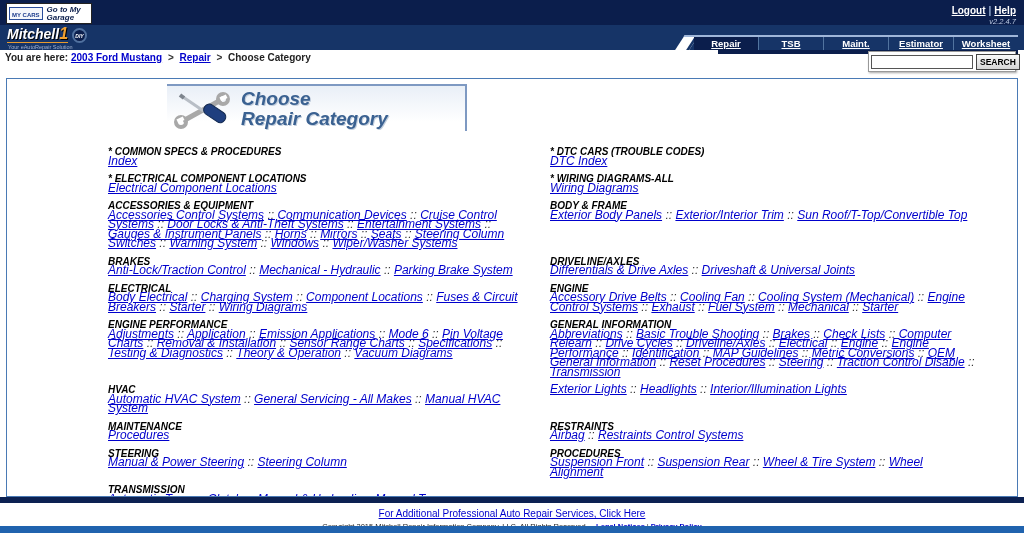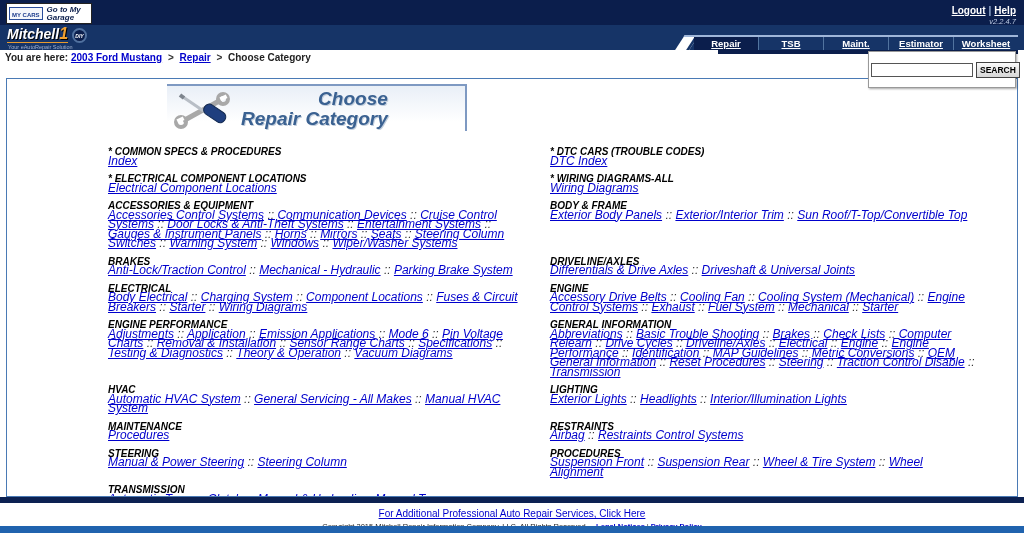"SEARCH" .searchbox { height: 37px -> 21px }
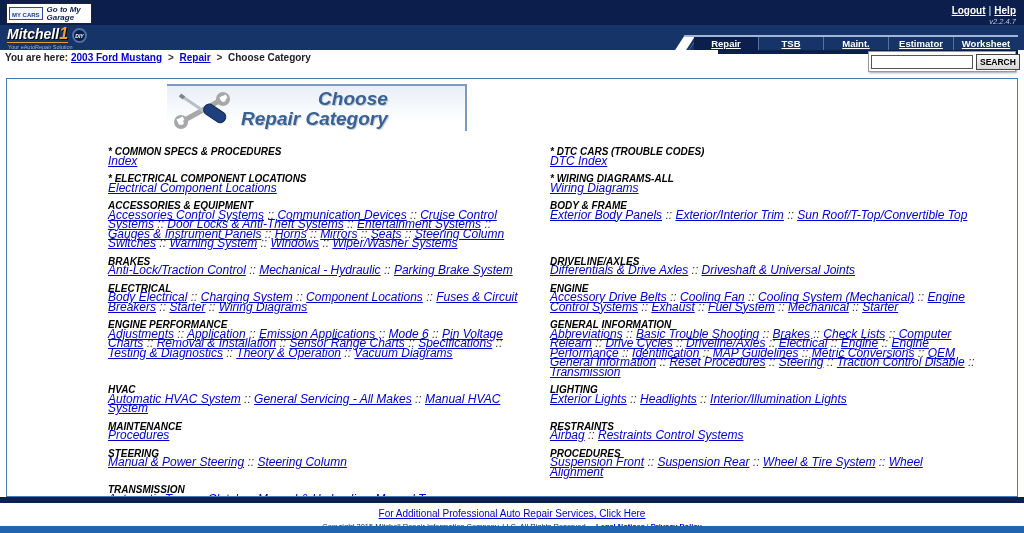"Choose" .banner { text-align: right -> none }
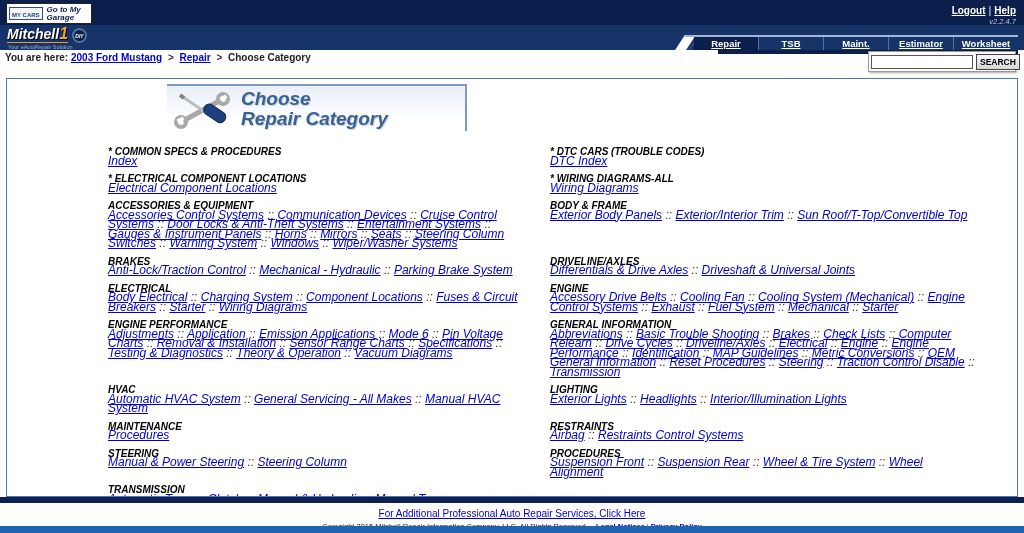"LIGHTING" div.cat-heading { html: <div>LIGHTING</div> -> none }
